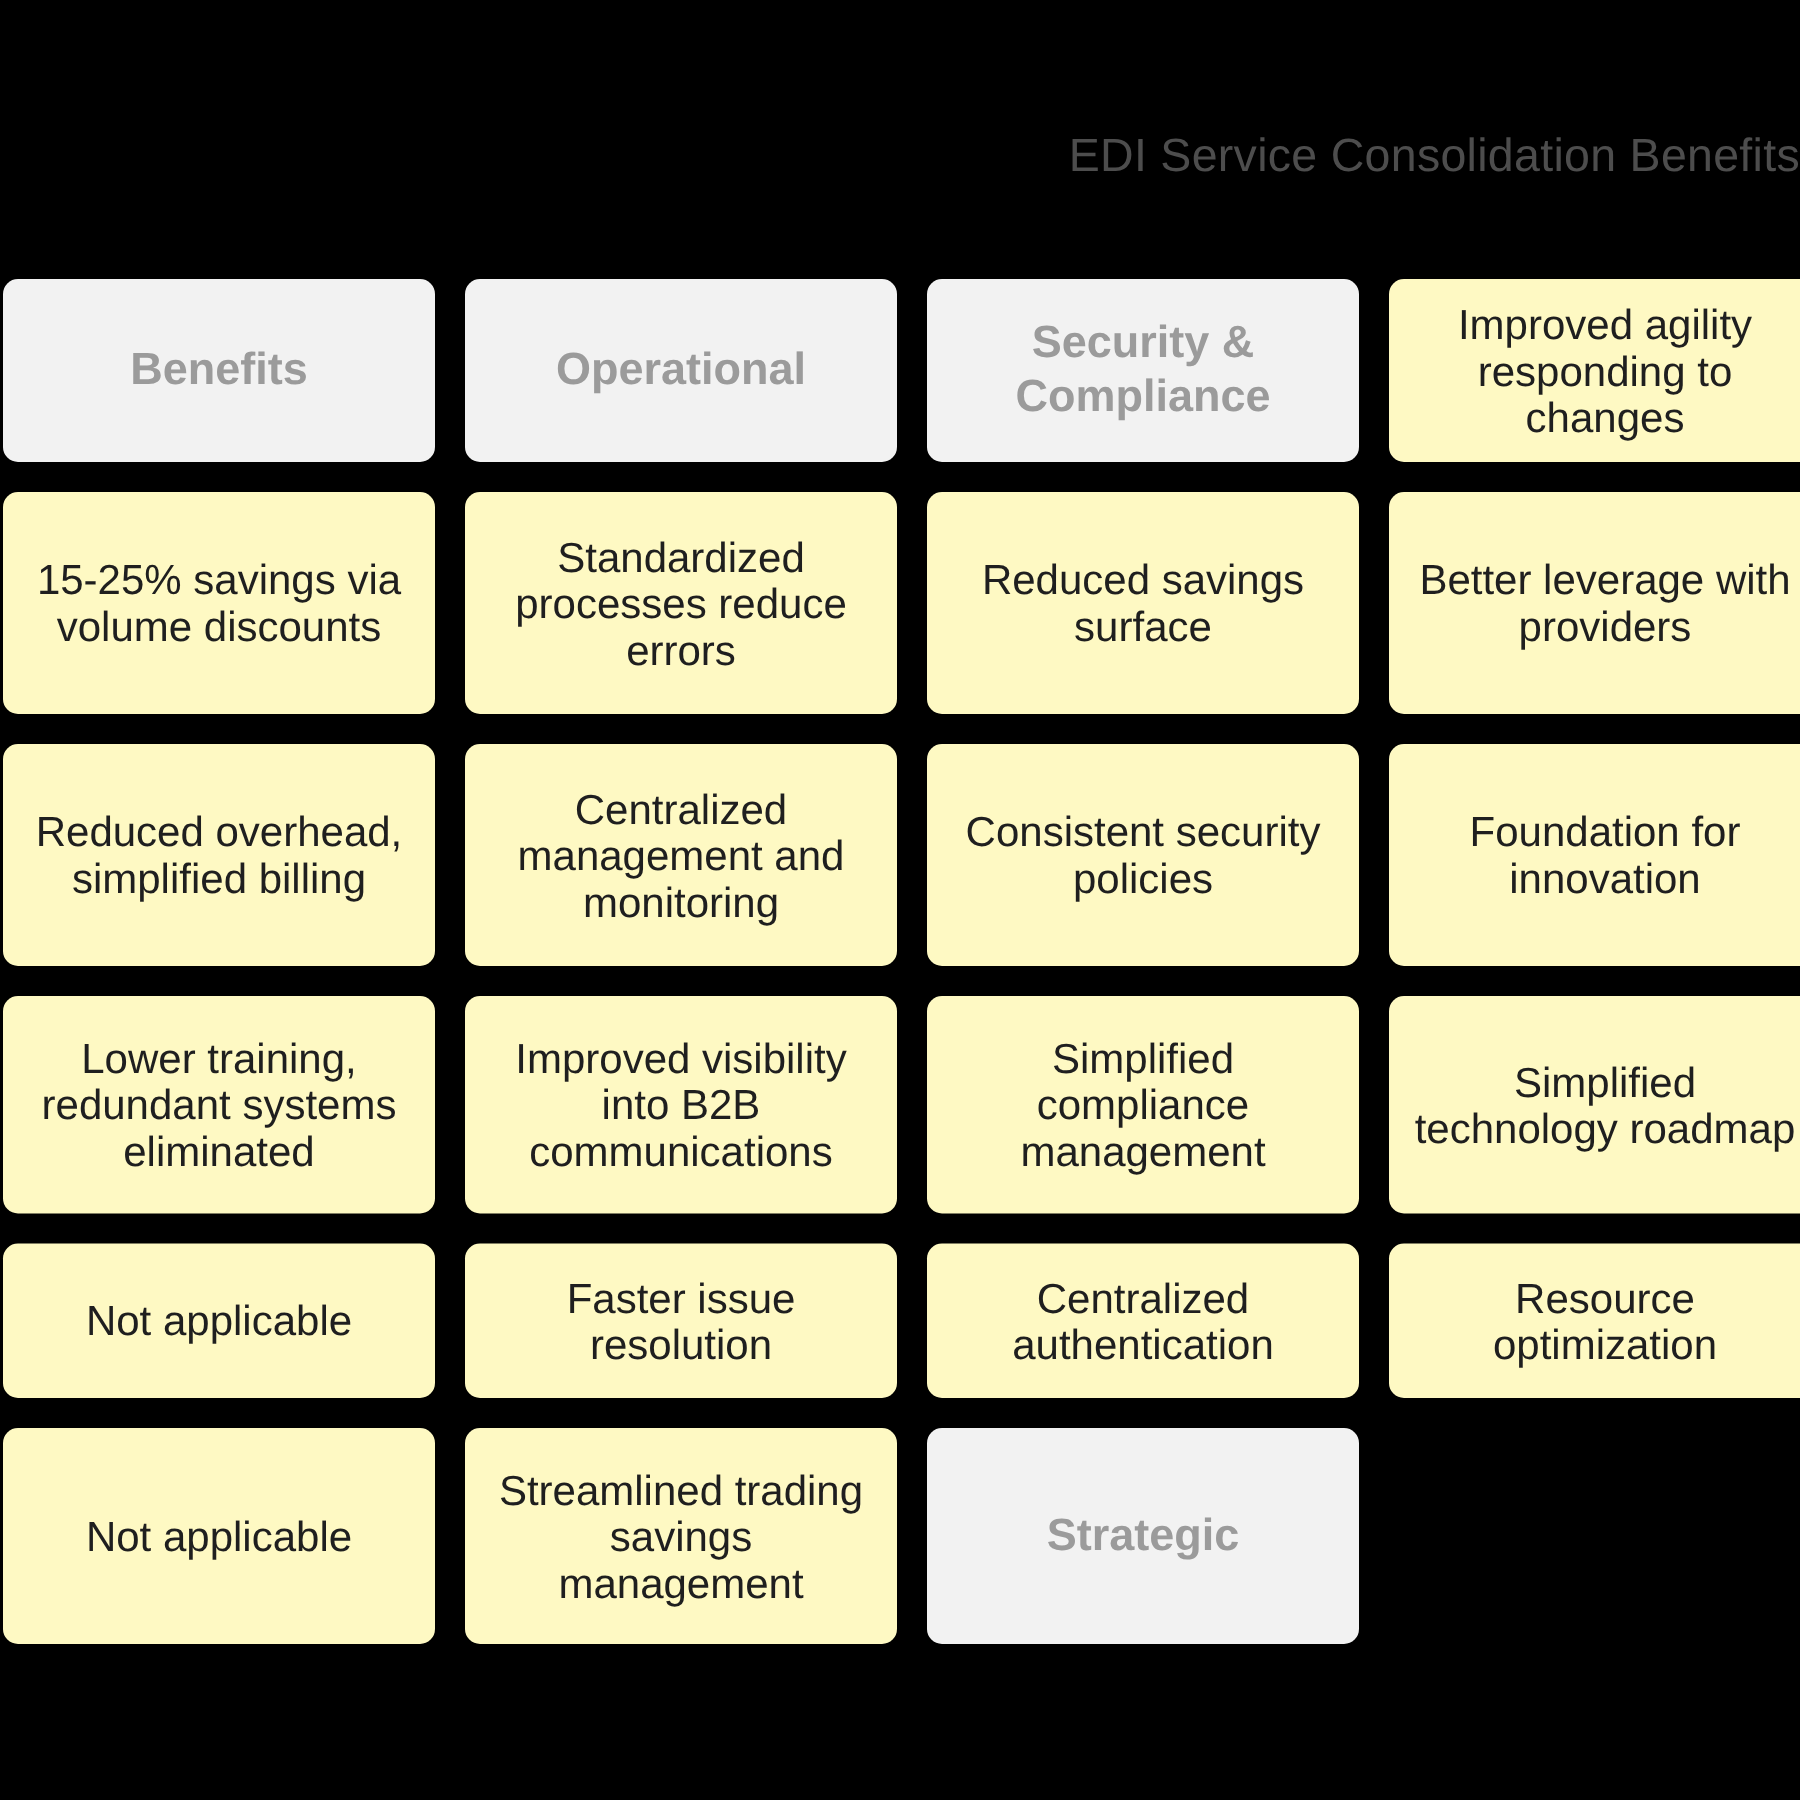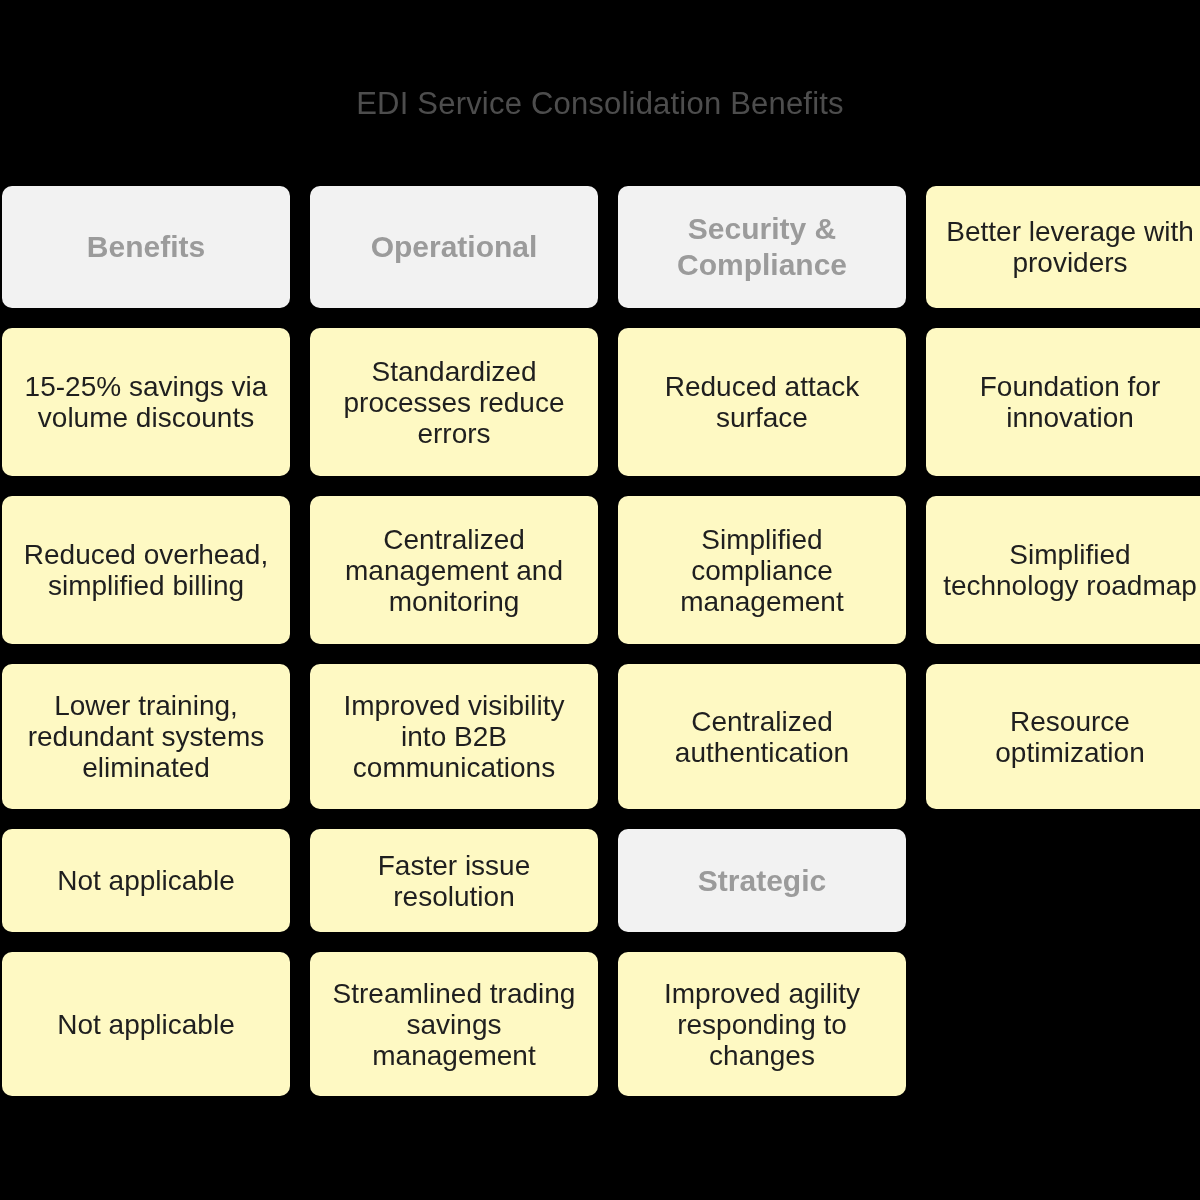"EDI Service Consolidation Benefits" .title { text-align: center -> right }
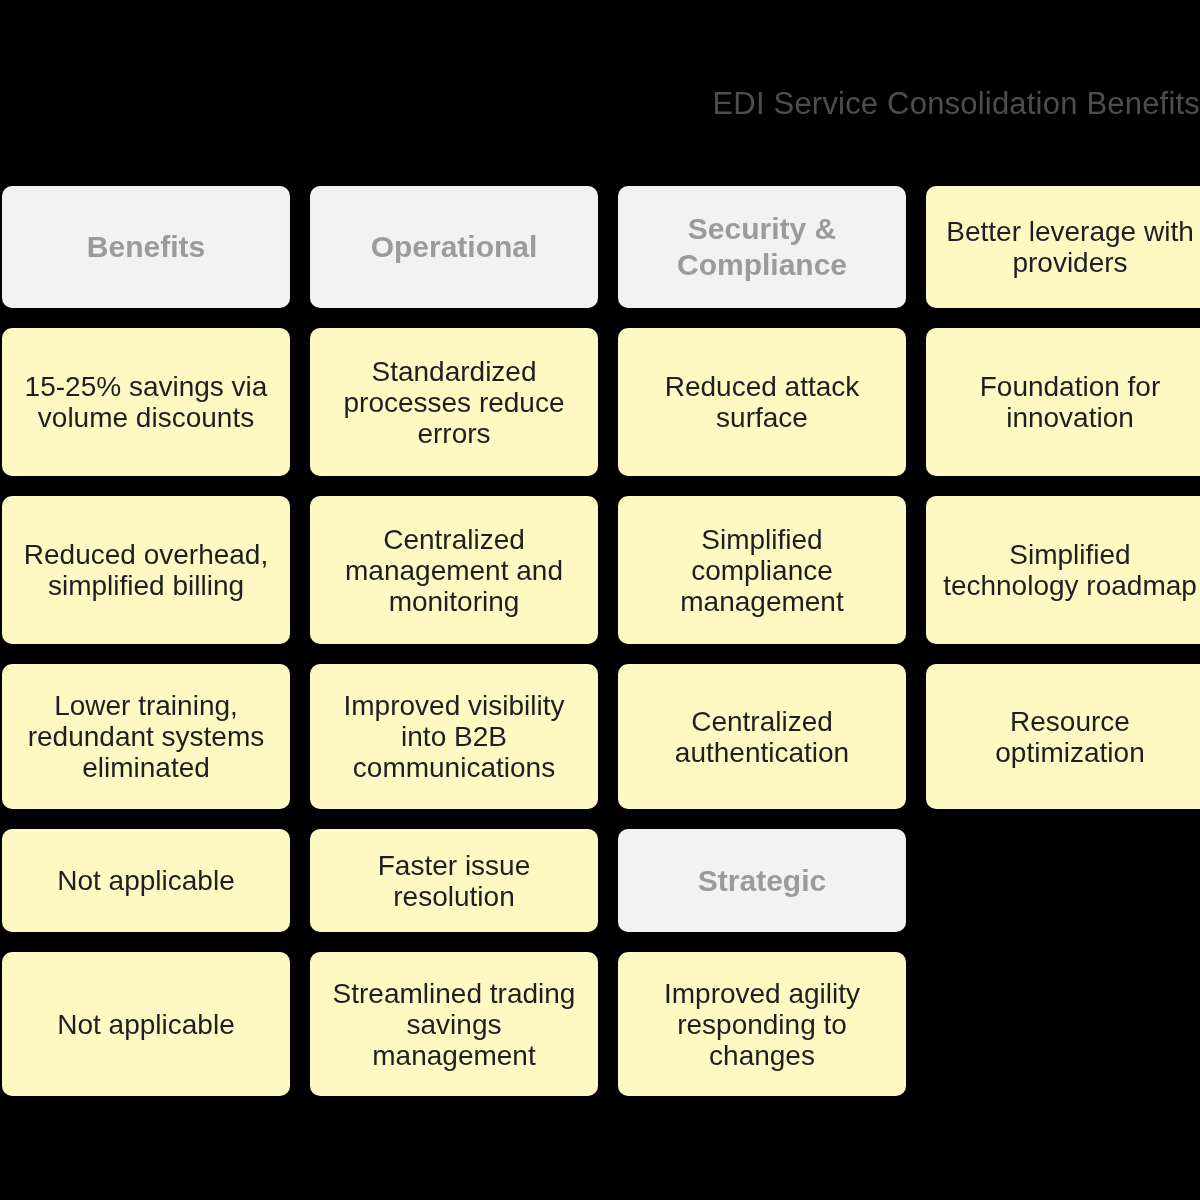"Reduced attack" div.cell { text: attack -> savings }
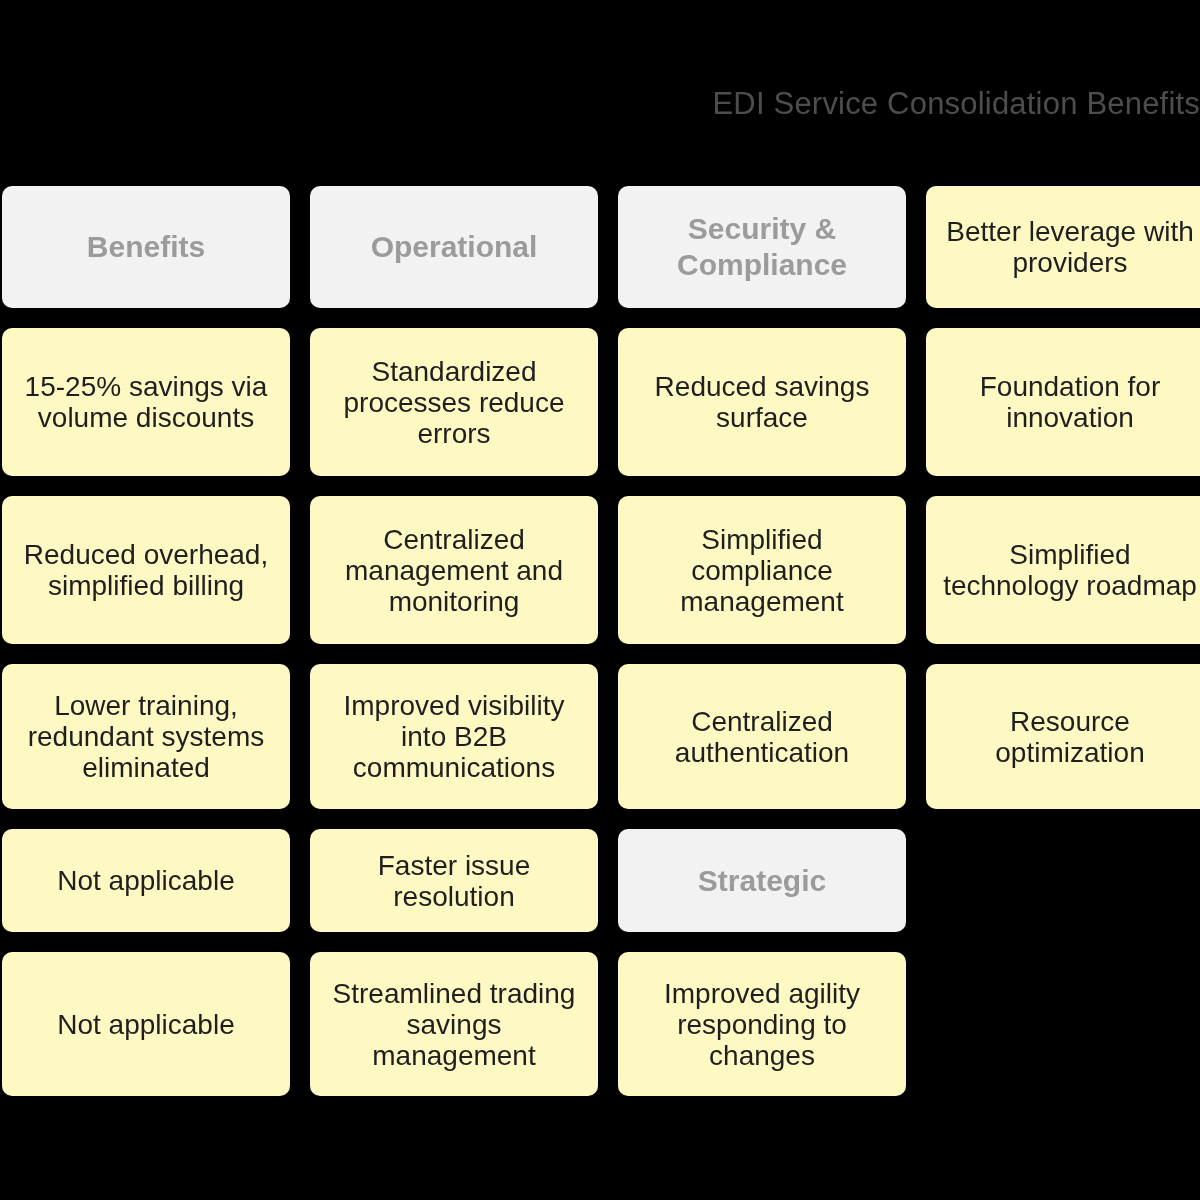"Consistent security" div.cell { html: none -> <div>Consistent security policies</div> }
